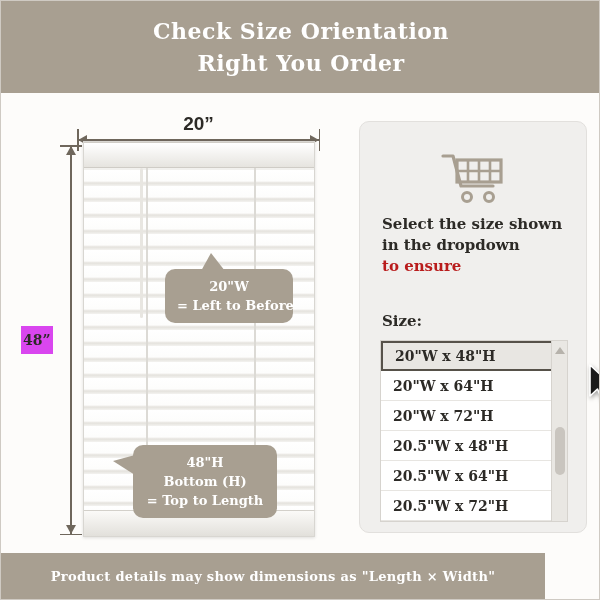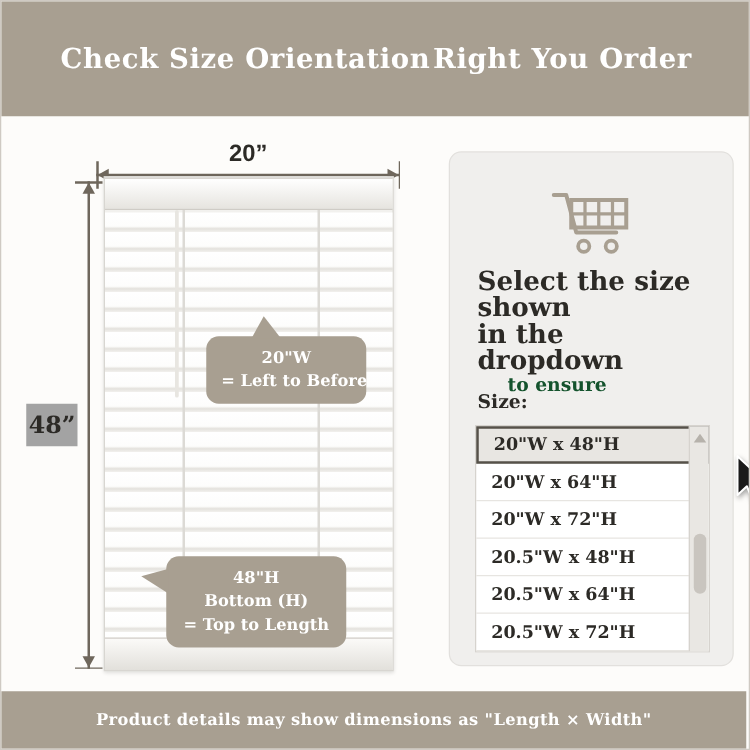"Check Size Orientation" .header { flex-direction: row -> column }
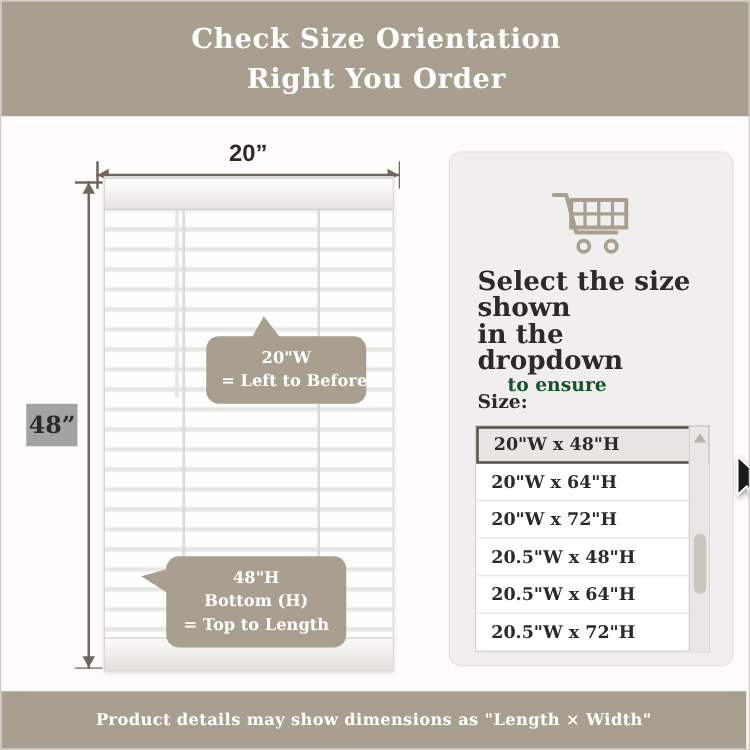"Select the size shown" .instruction .strong { font-size: 21px -> 15px }
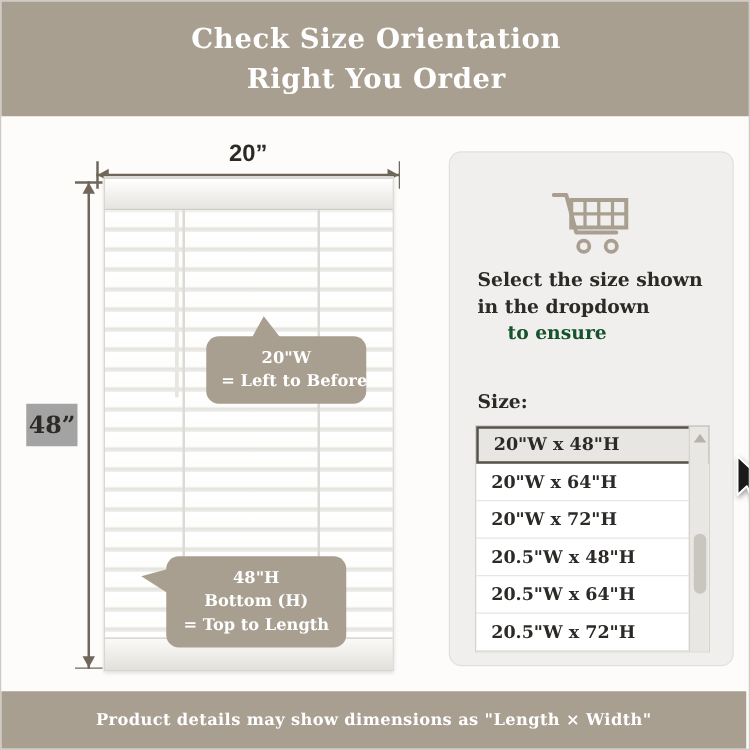"to ensure" .instruction .muted { color: #14532d -> #b91c1c; margin-left: 24px -> none }
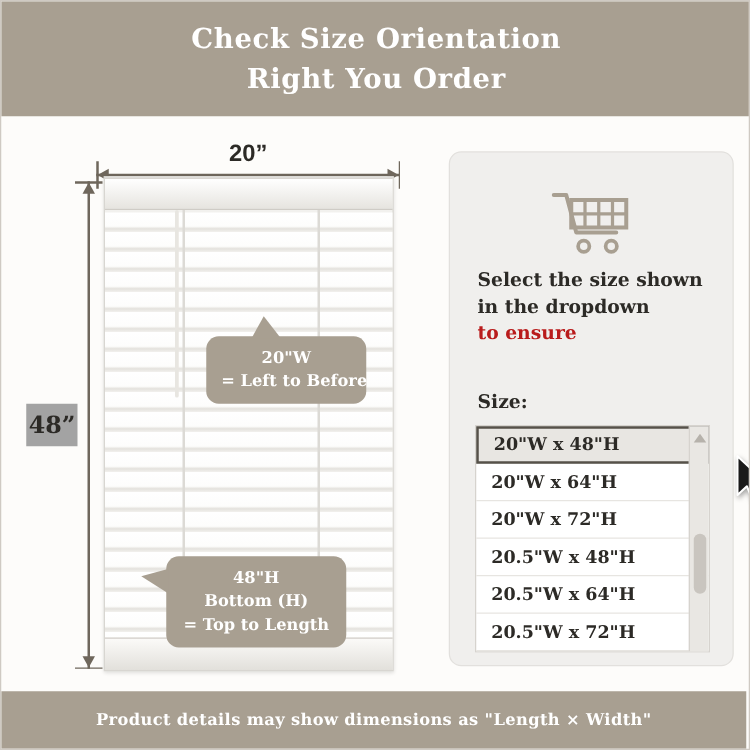"48”" .dim-height .label { background: #a3a3a3 -> #d946ef; font-size: 19px -> 14px }
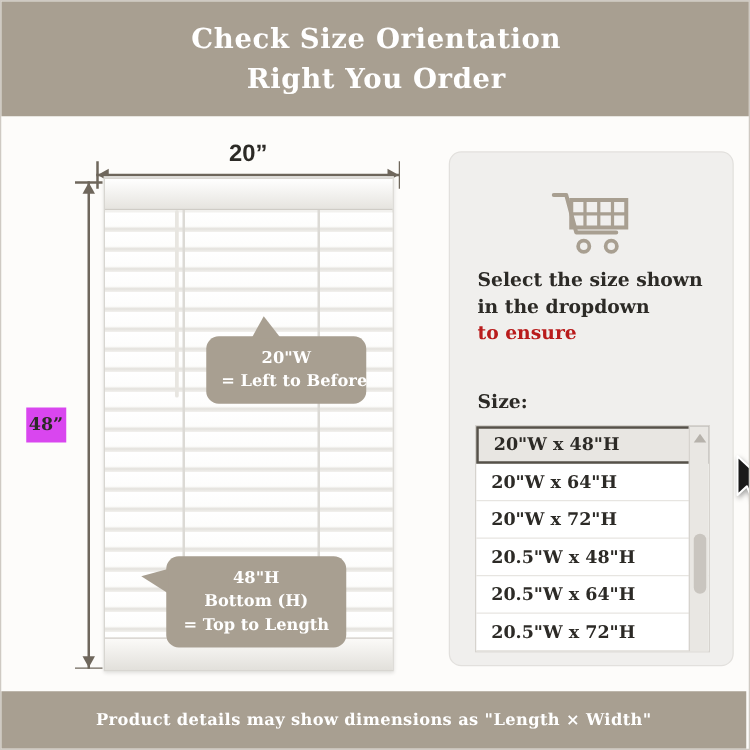"Product details may show dimensions" .footer { width: 596px -> 544px }
